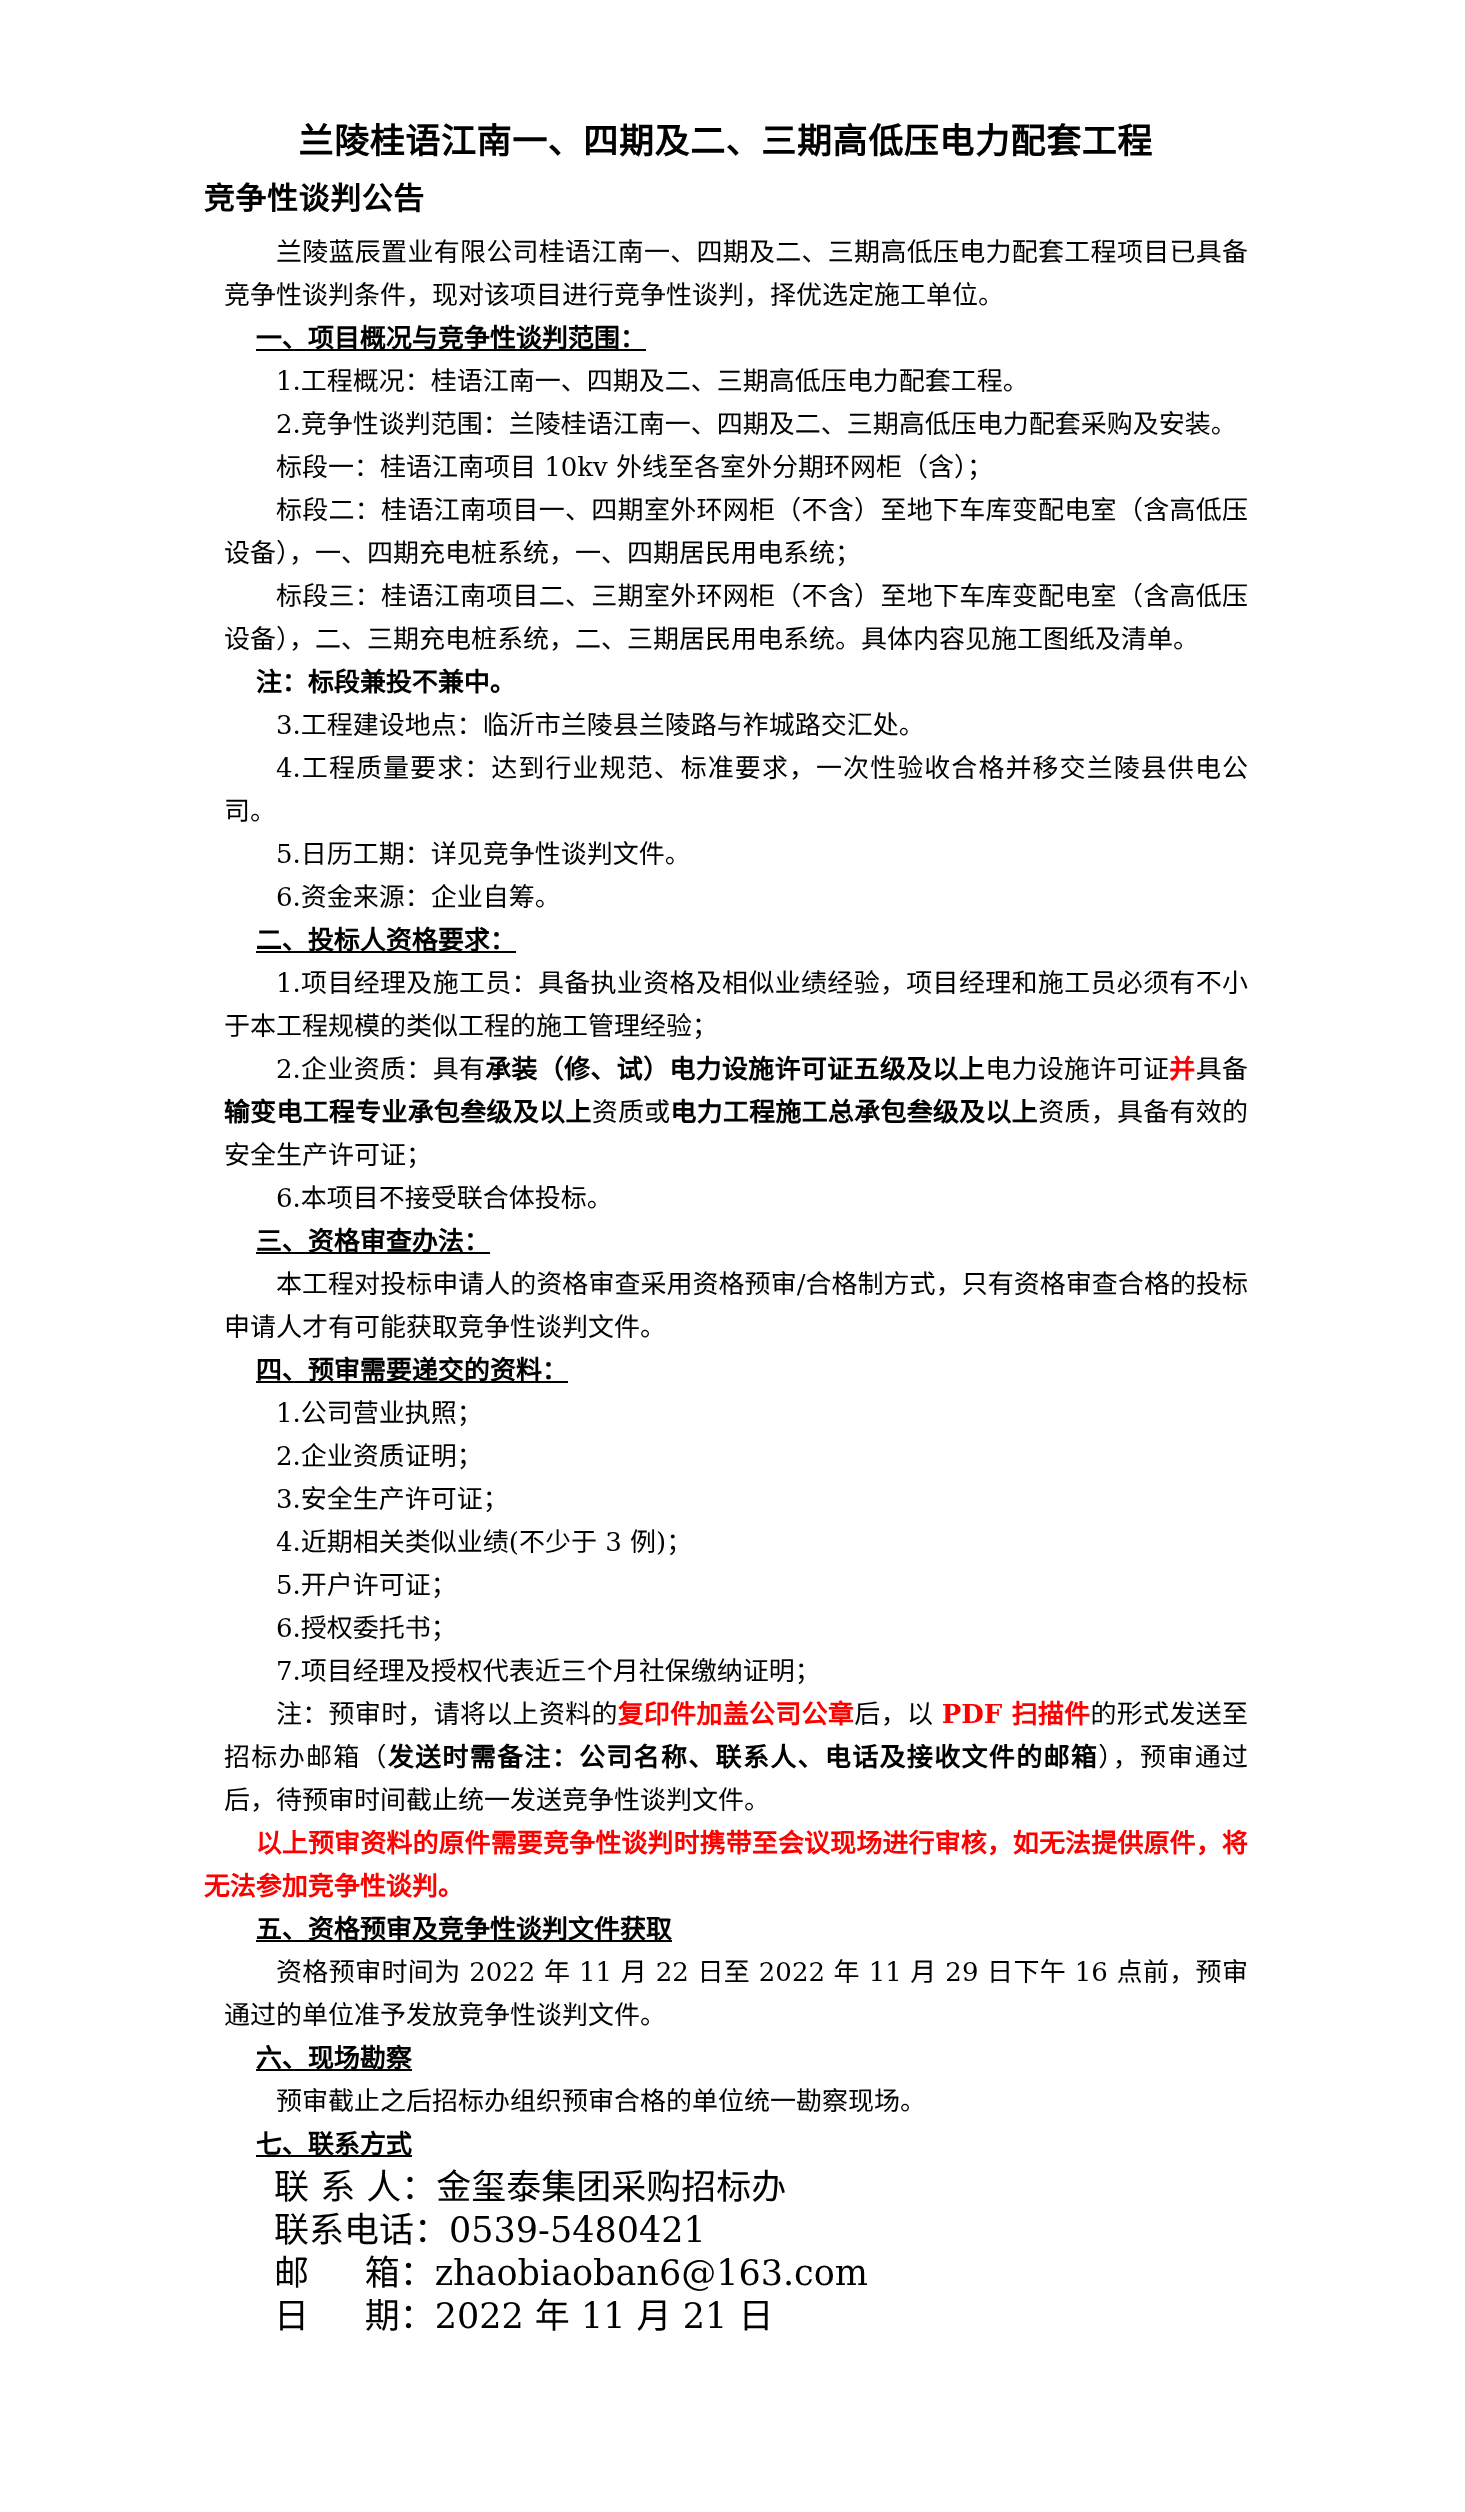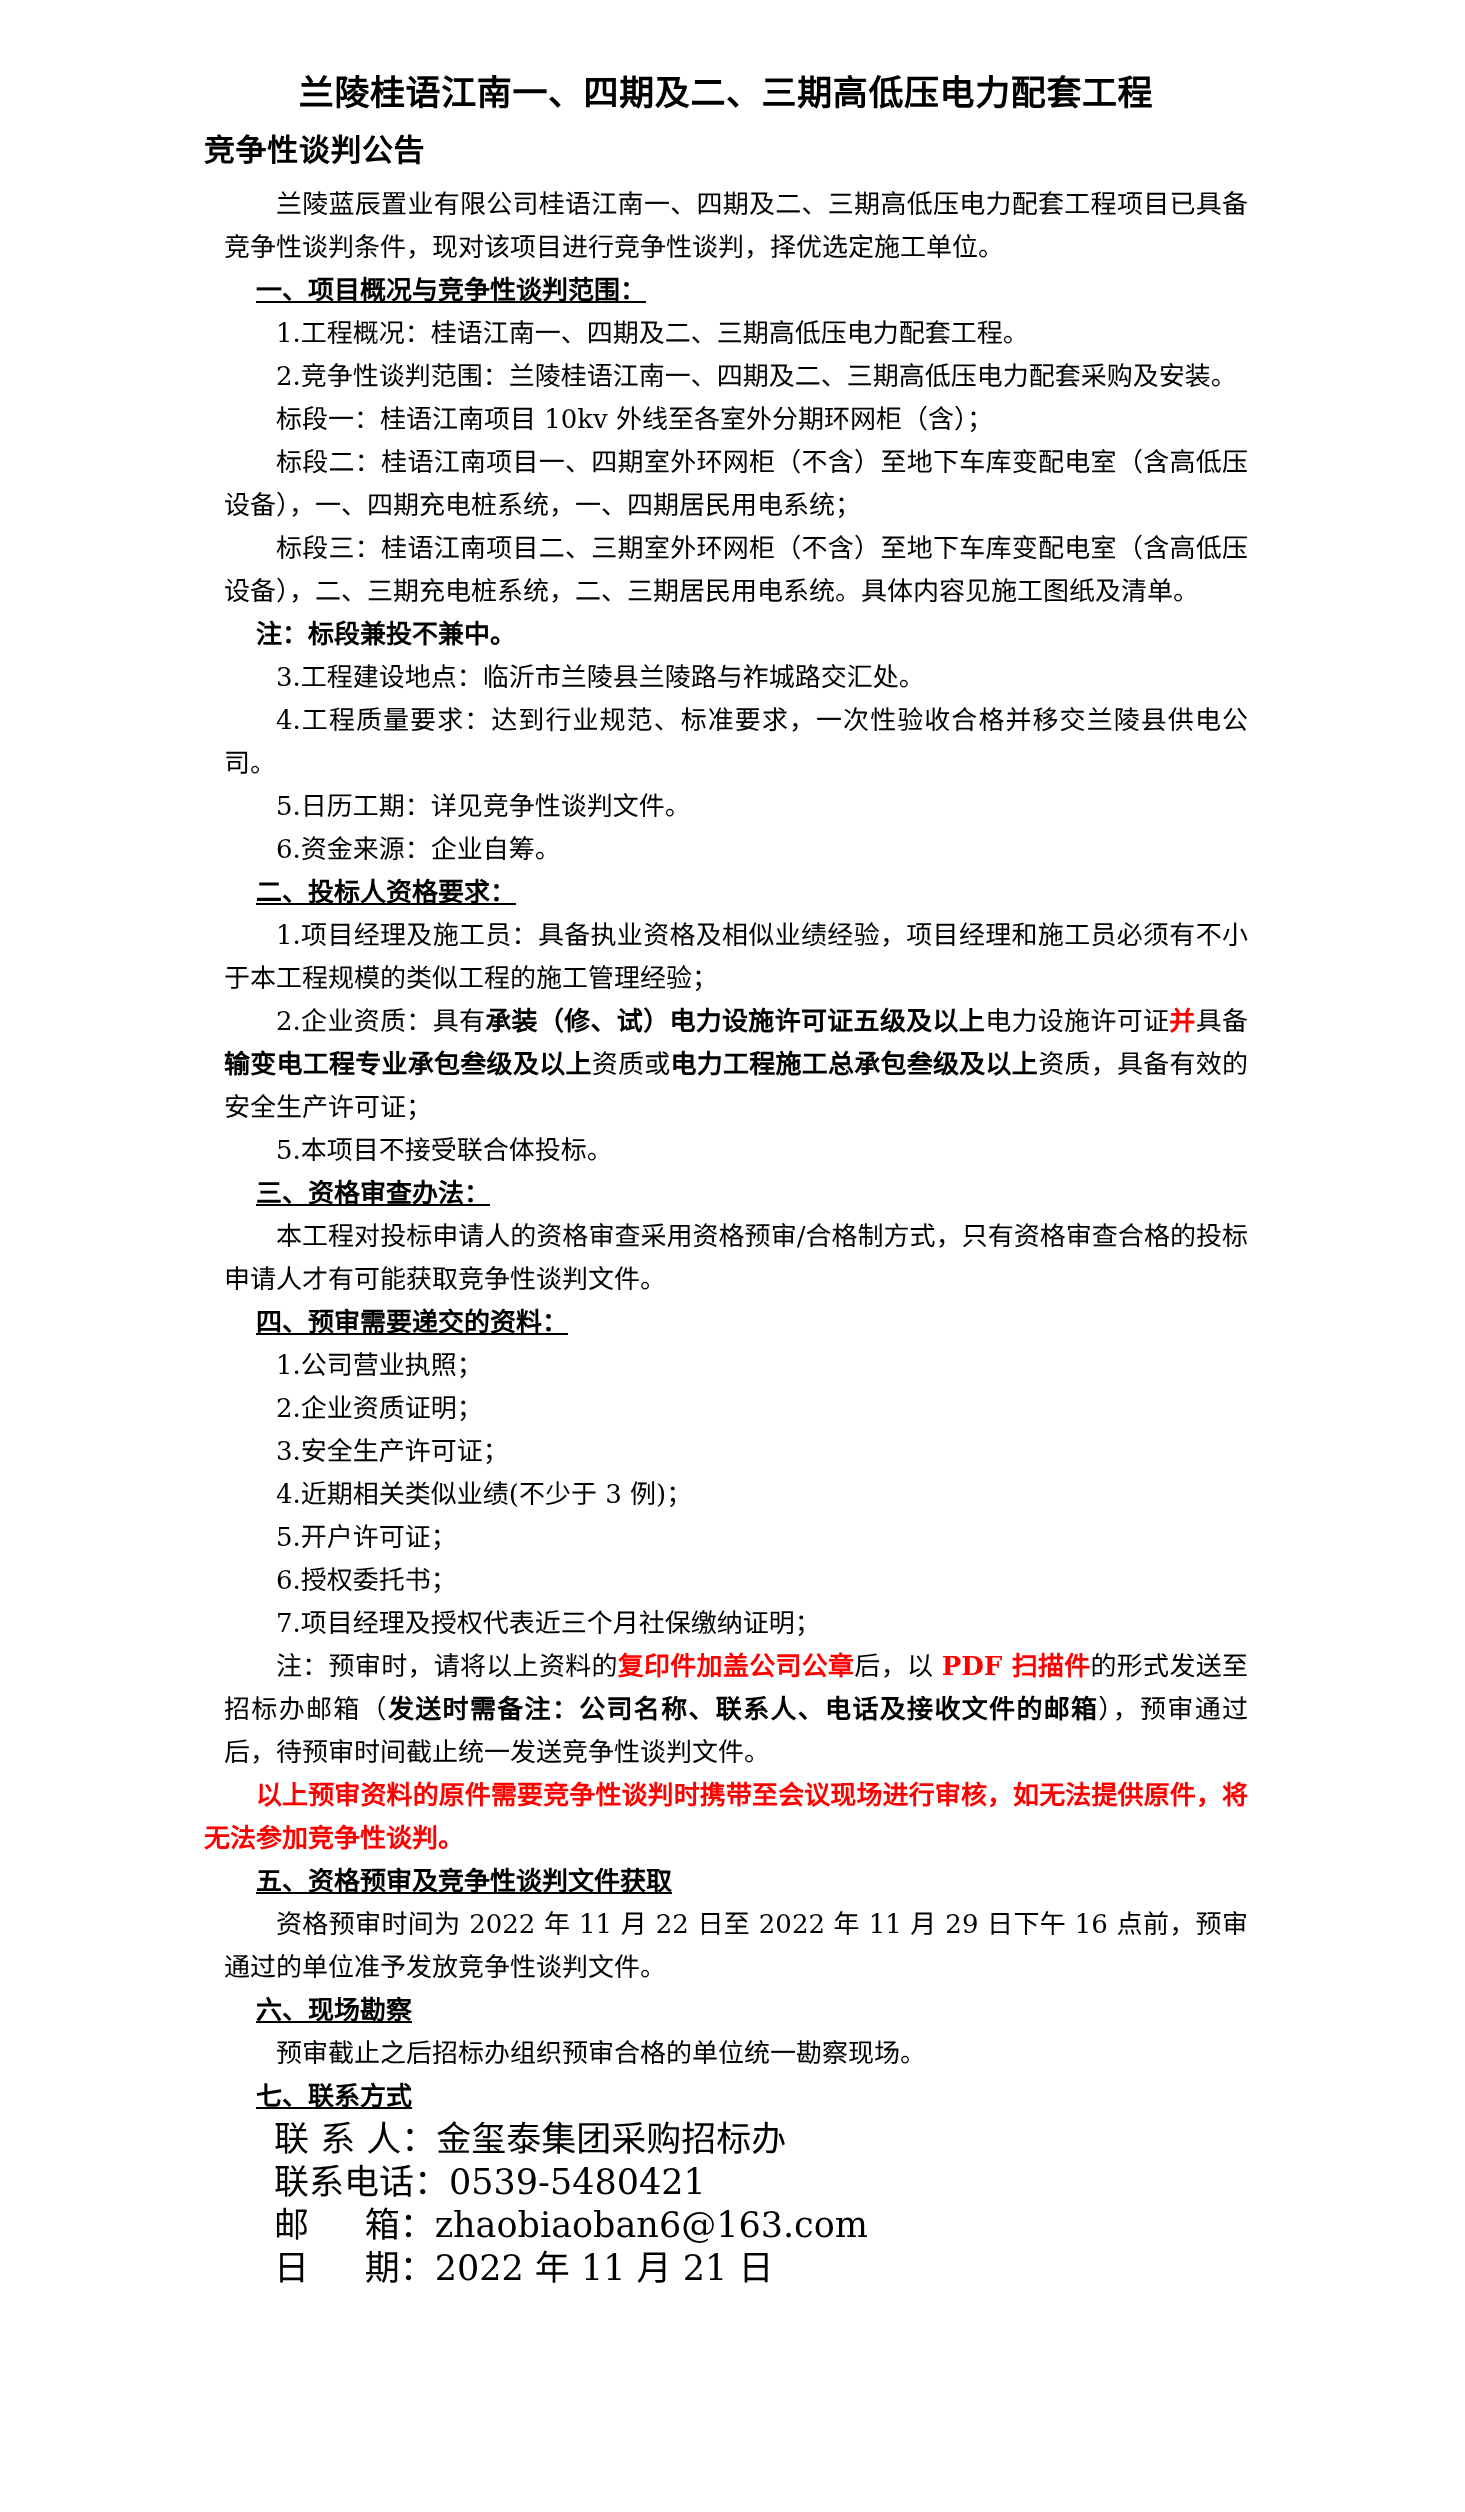"兰陵桂语江南一、四期及二、三期高低压电力配套工程" .doc-title { padding-top: 71px -> 119px }
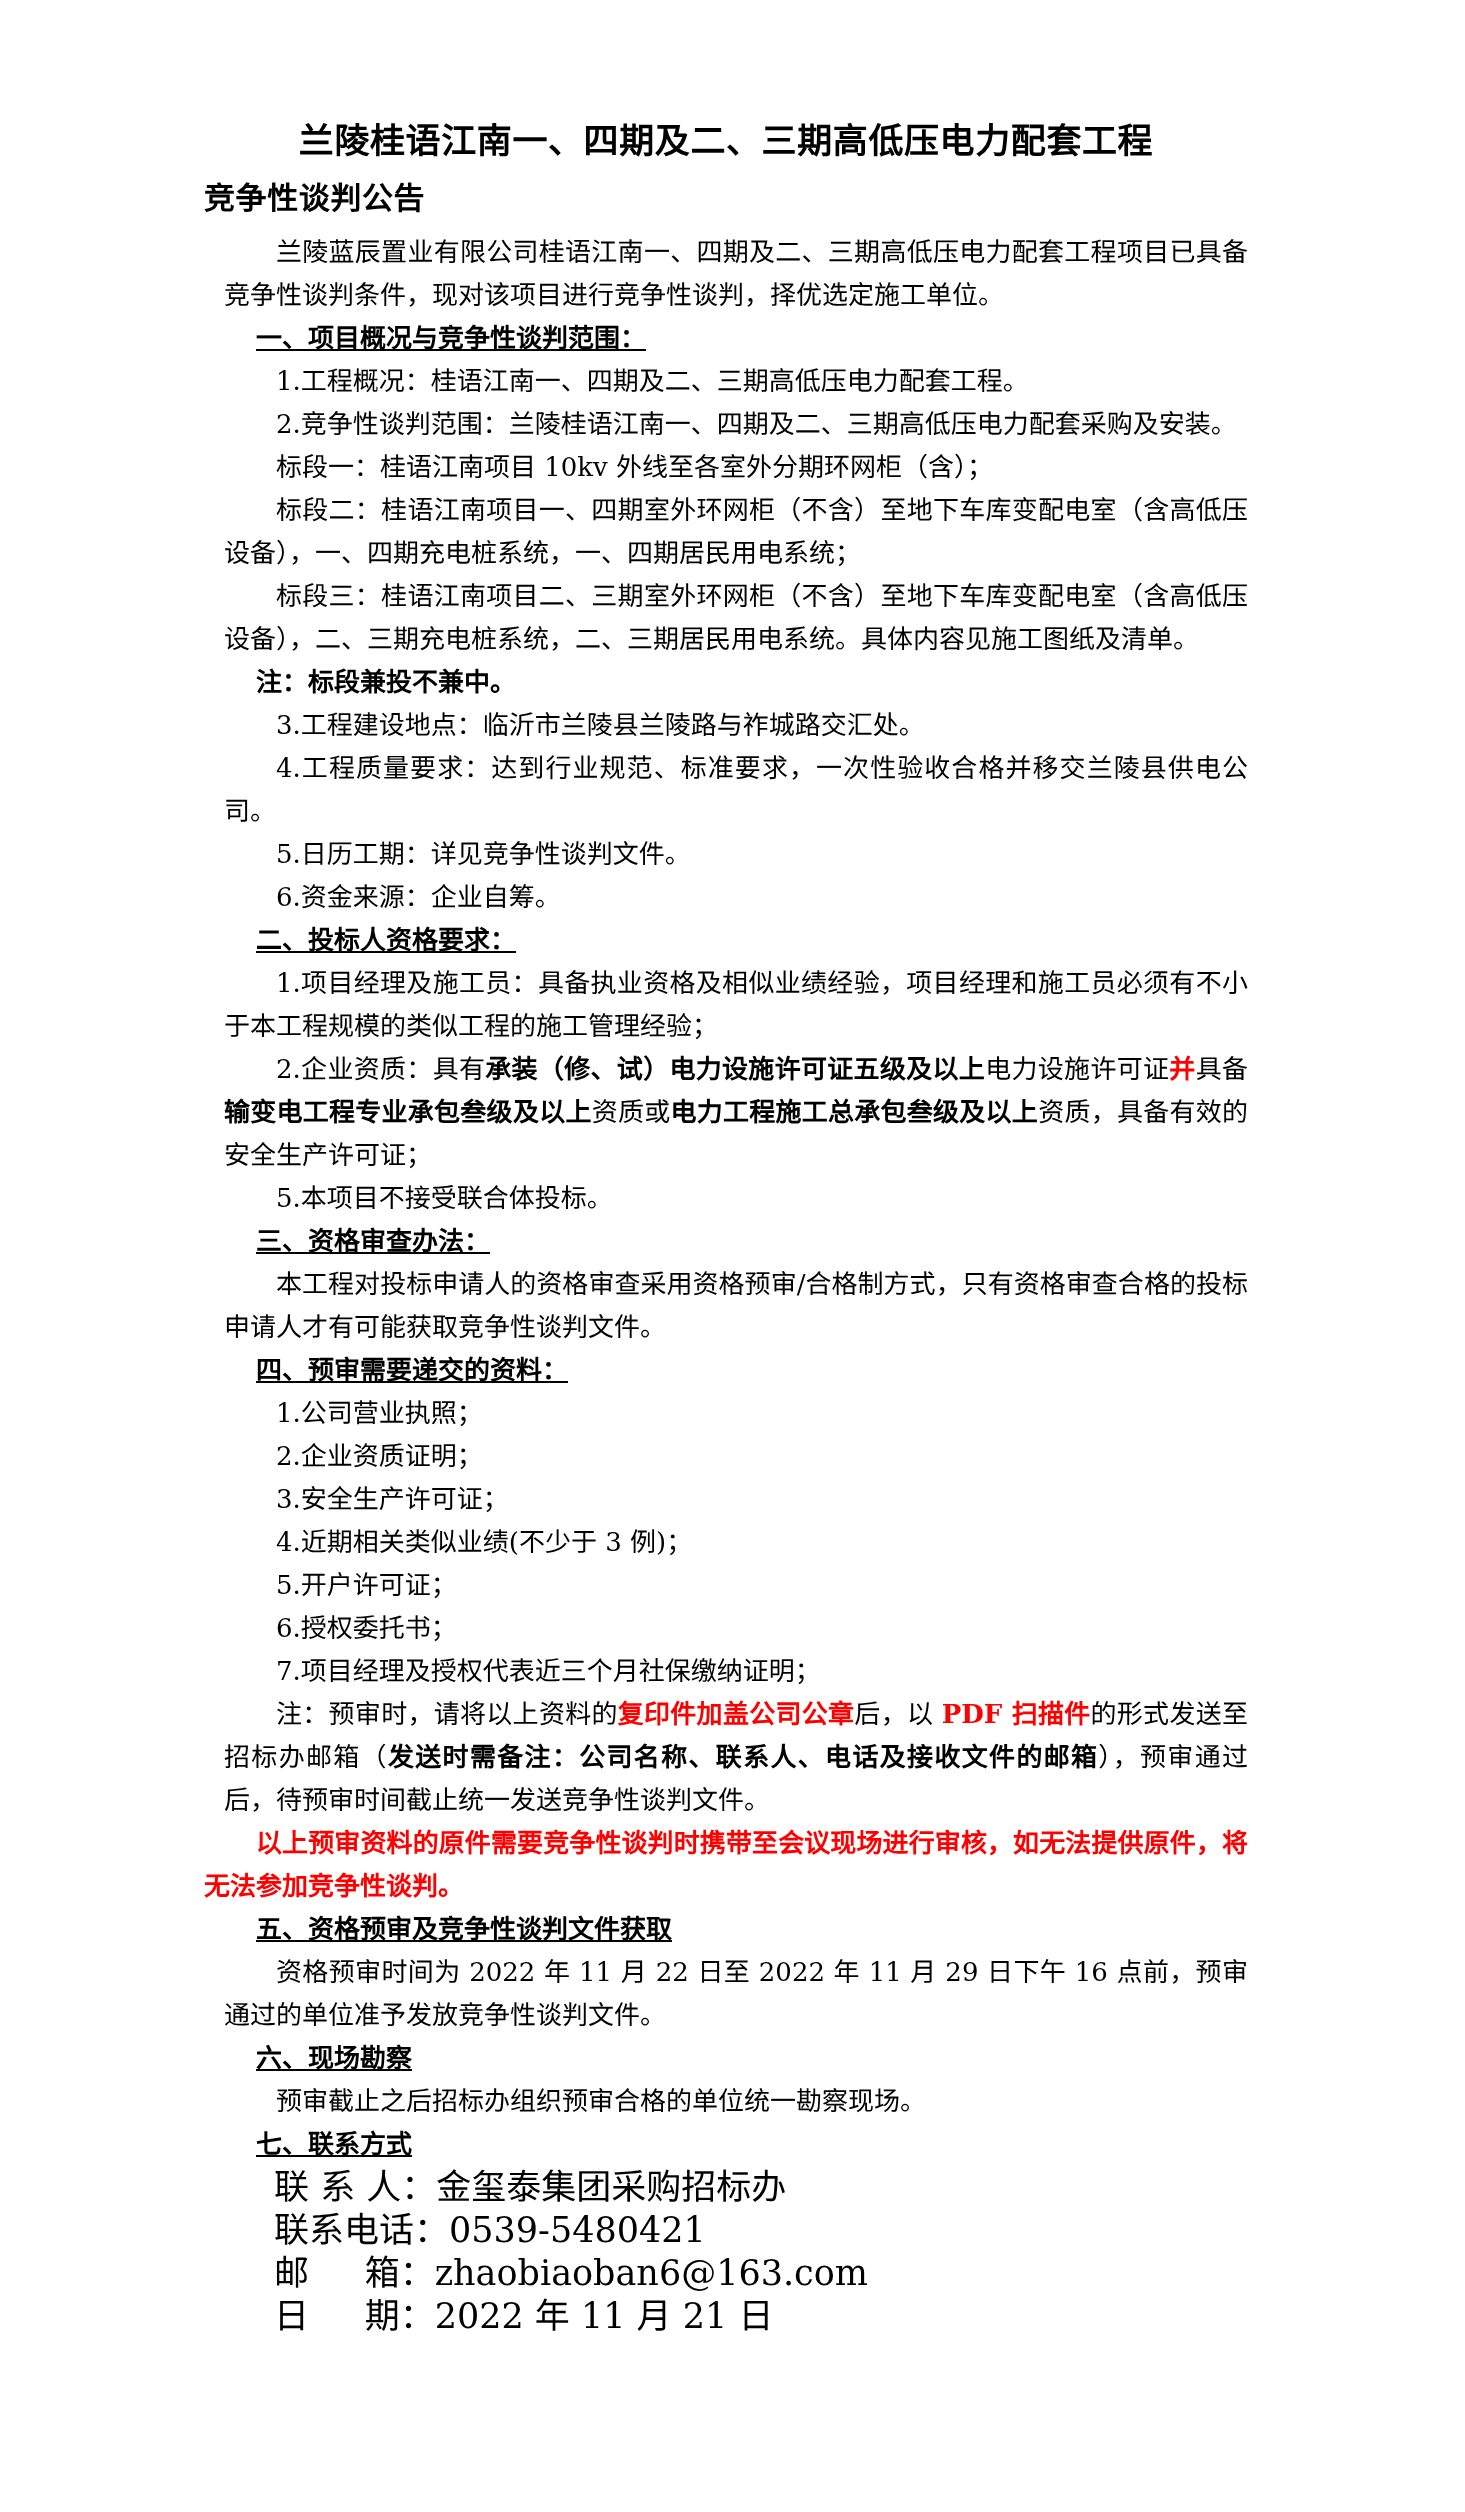"5.本项目不接受联合体投标。" p.p { text: 5 -> 6 }
